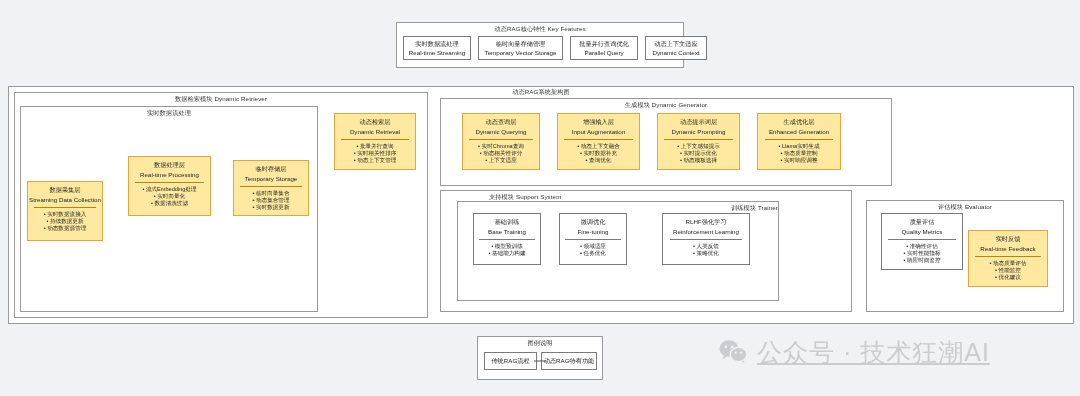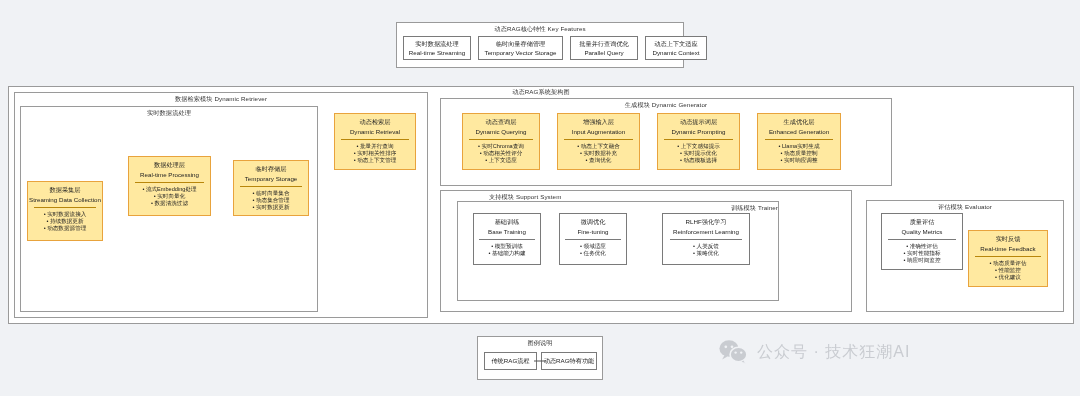"公众号 · 技术狂潮AI" #watermark .wm-text { font-size: 16px -> 25px; text-decoration: none -> underline }
